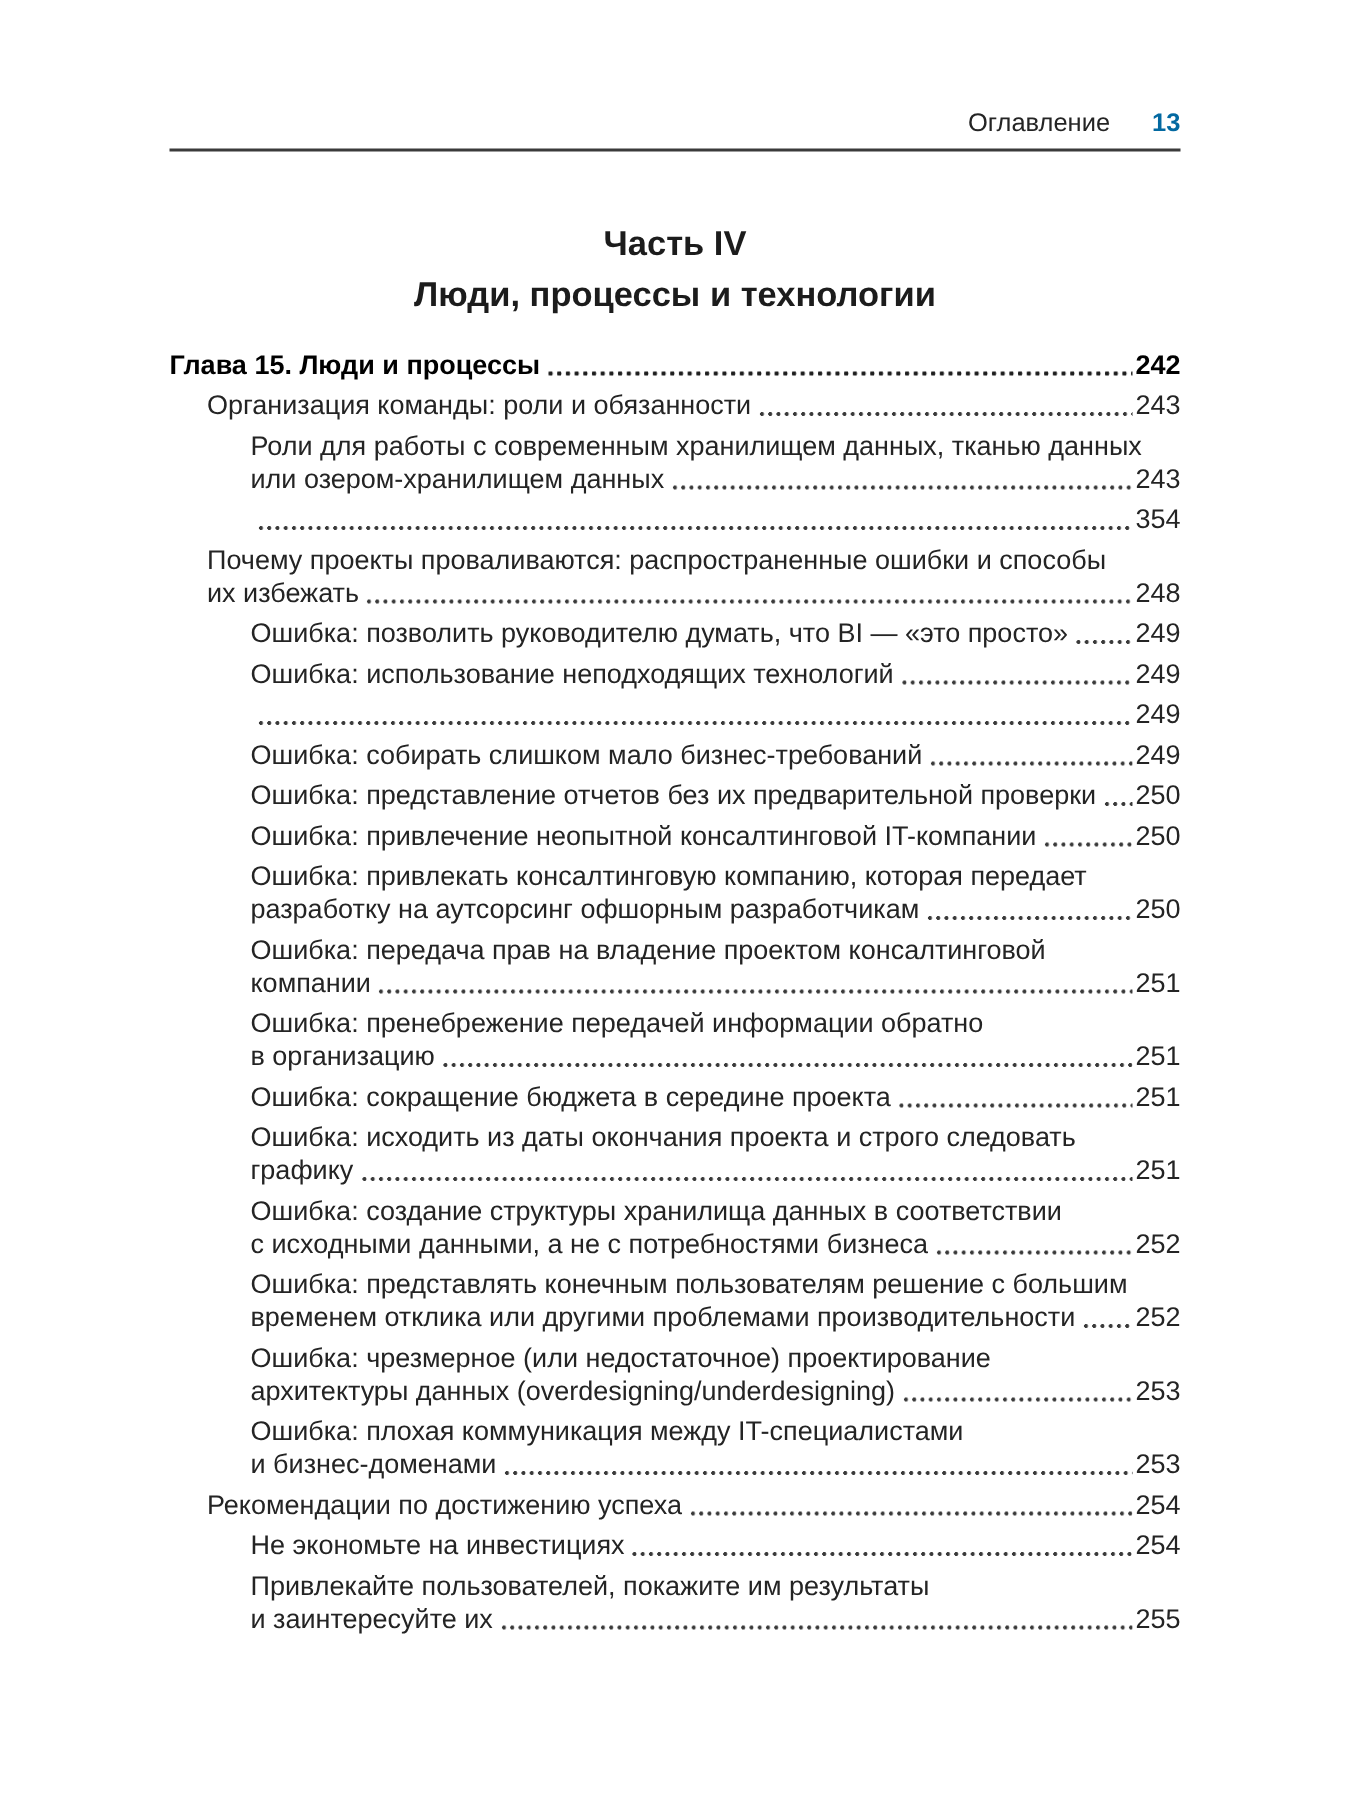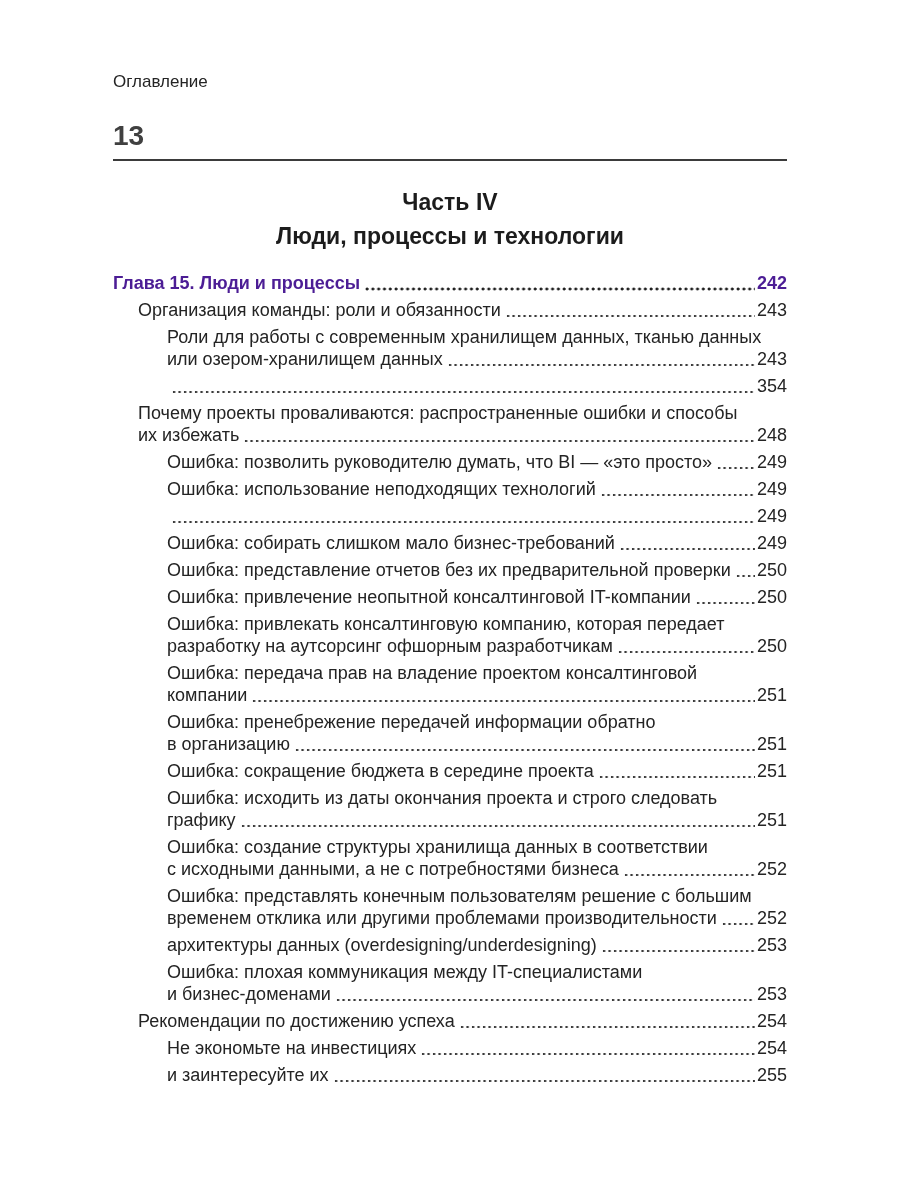"Оглавление" .header-row { flex-direction: column -> none }
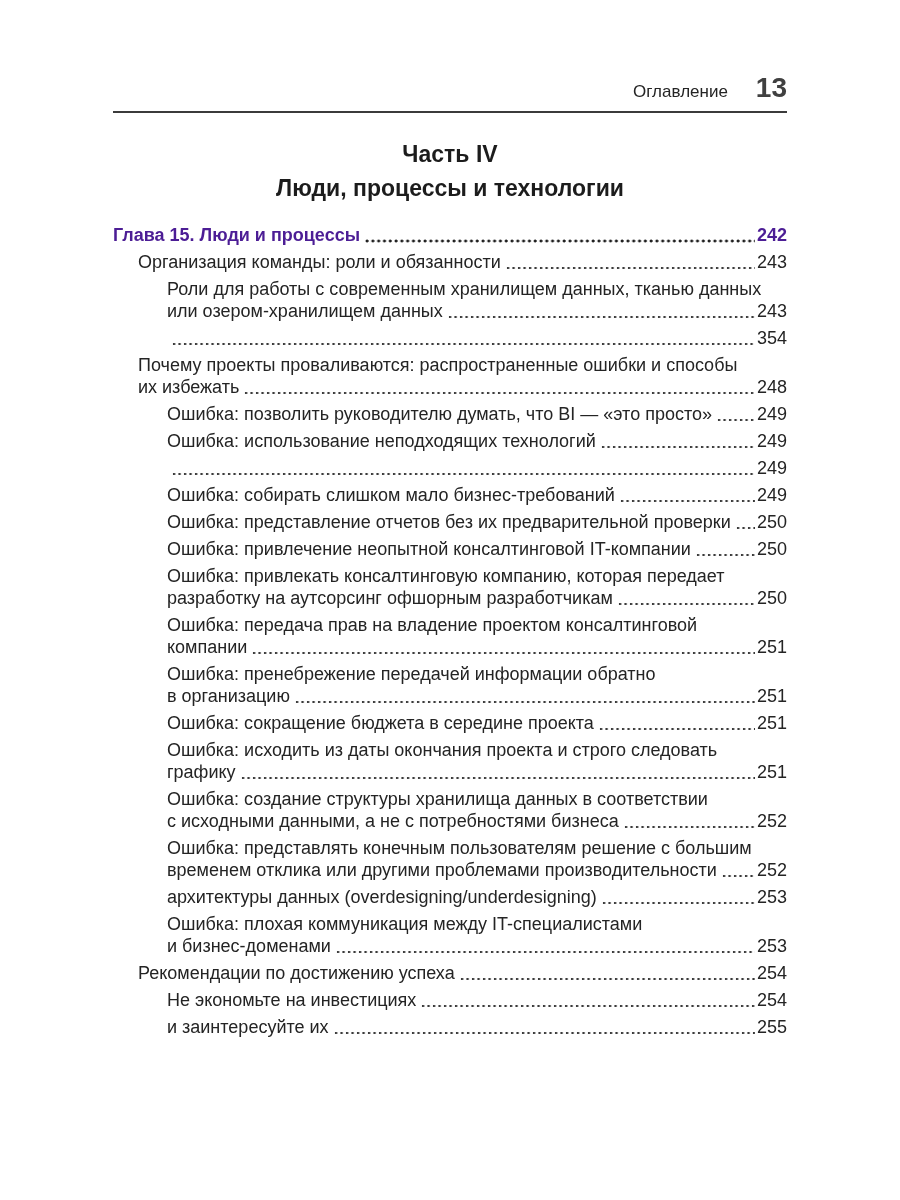"13" .header-num { color: #404040 -> #0369a1; font-size: 28px -> 17px }
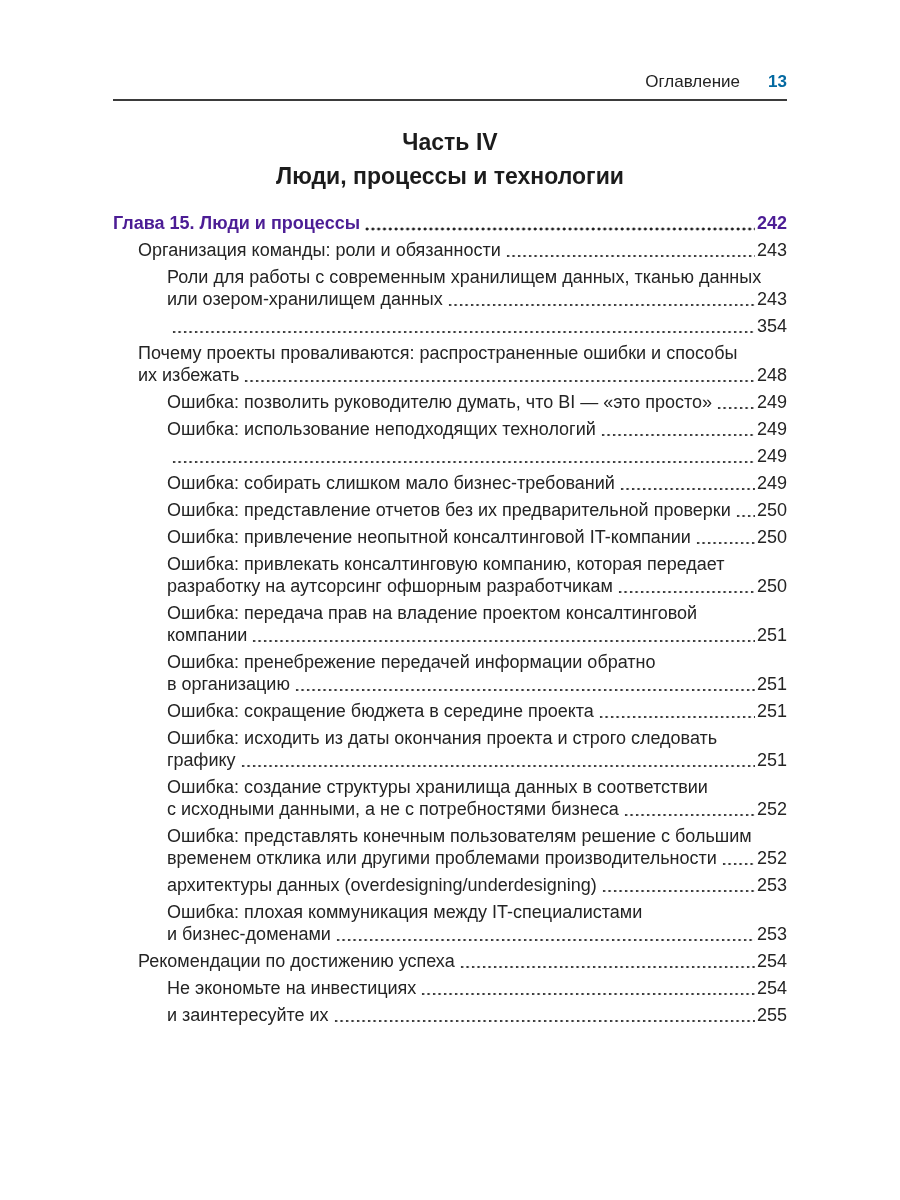"Часть IV" .part-block { margin-top: 28px -> 48px }
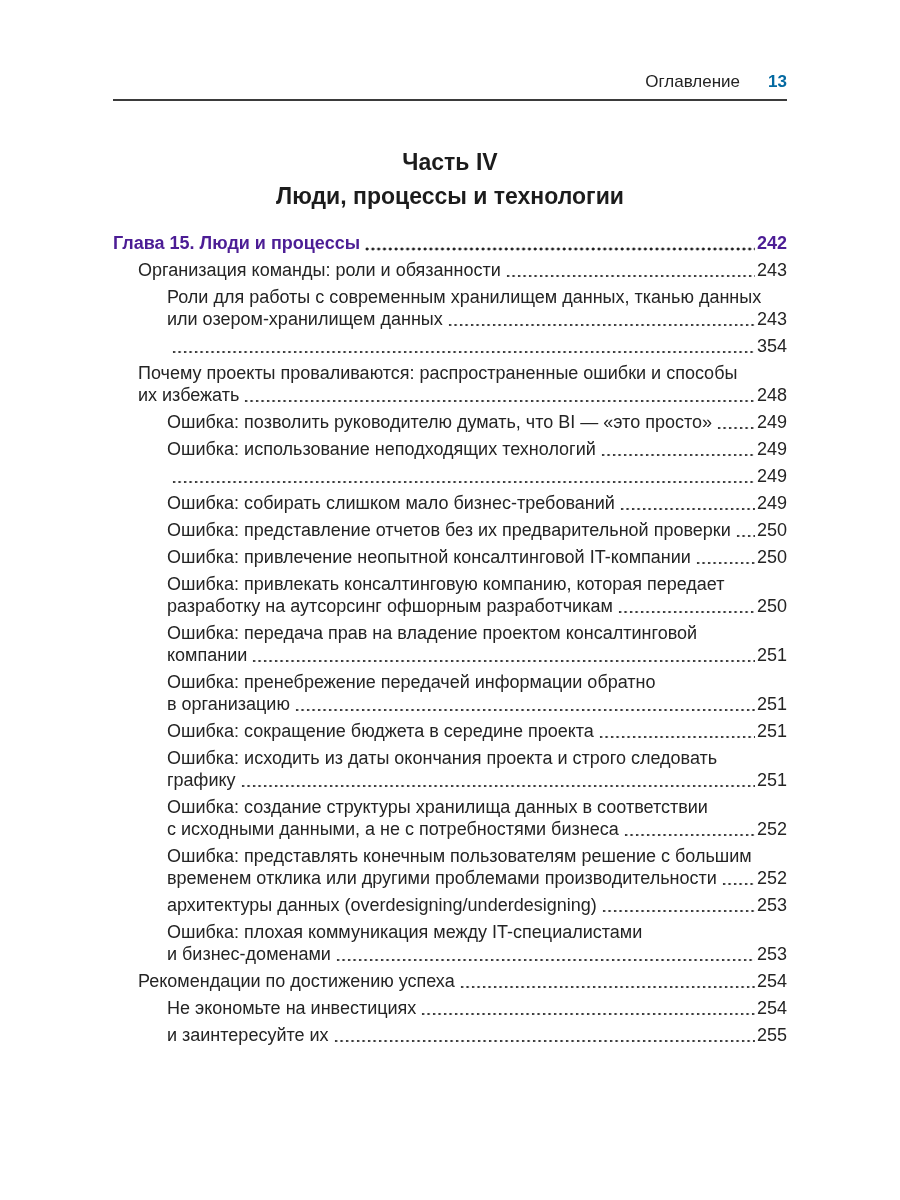"Глава 15. Люди и процессы" .entry.bold .txt, .entry.bold .num { color: #4c1d95 -> #000000 }
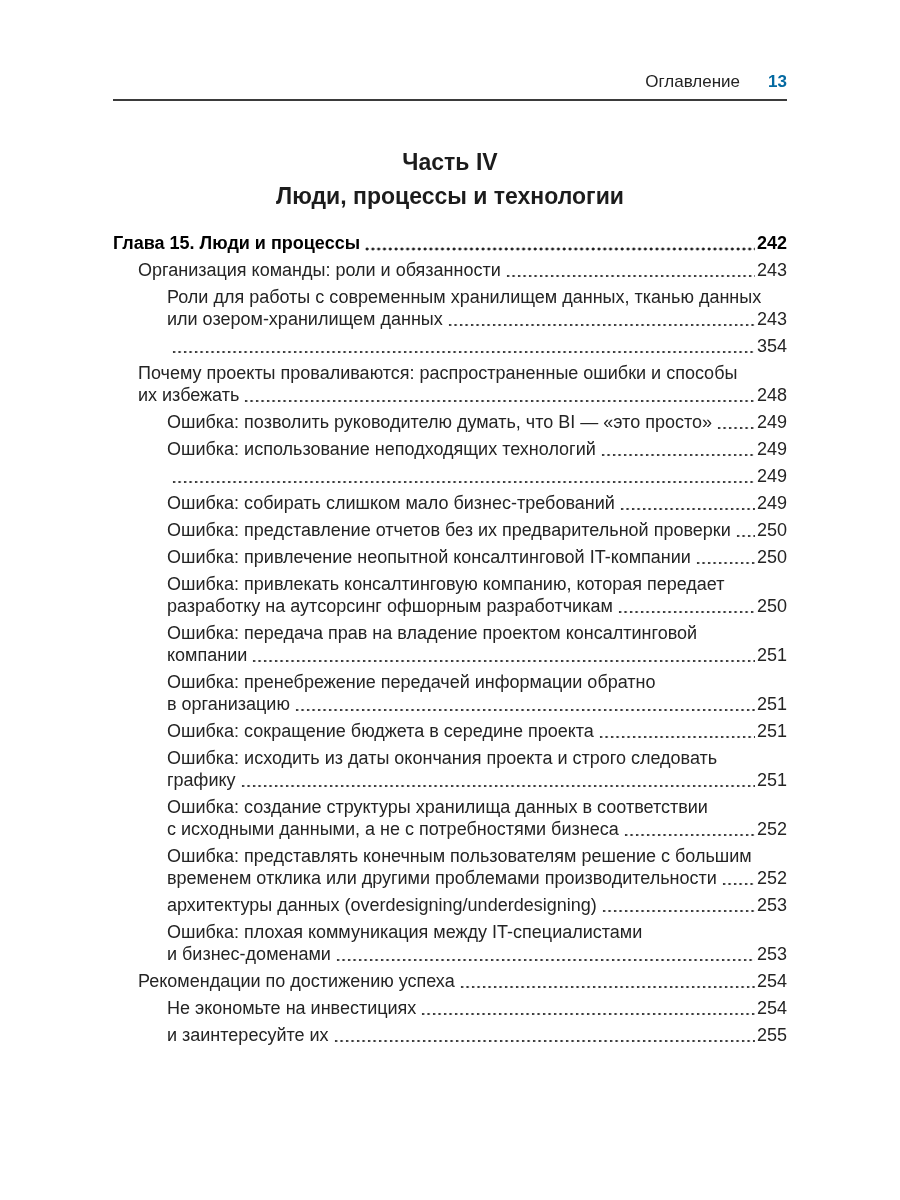"Ошибка: чрезмерное (или недостаточное)" div.line { html: none -> <div><span>Ошибка: чрезмерное (или недостаточное) проектирование</span></div> }
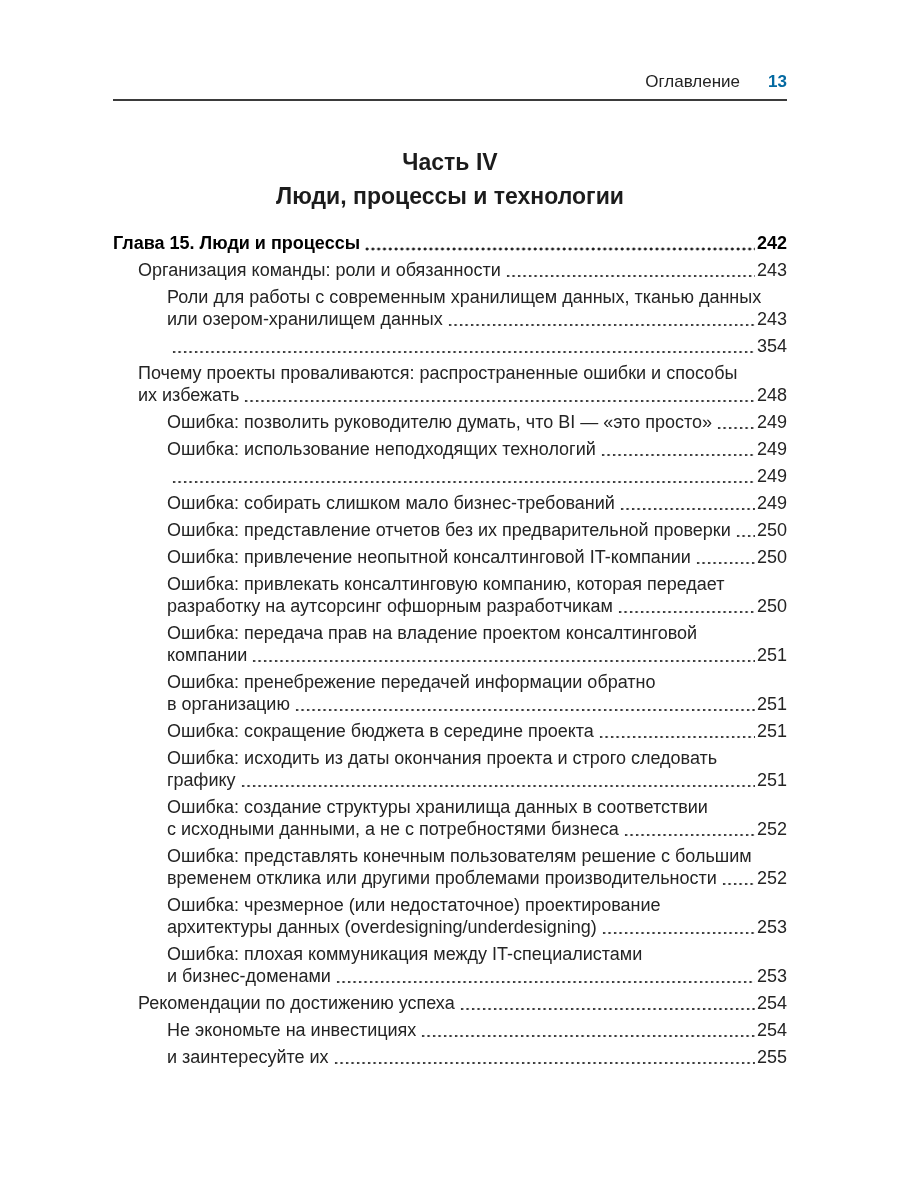"Привлекайте пользователей, покажите им" div.line { html: none -> <div><span>Привлекайте пользователей, покажите им результаты</span></div> }
